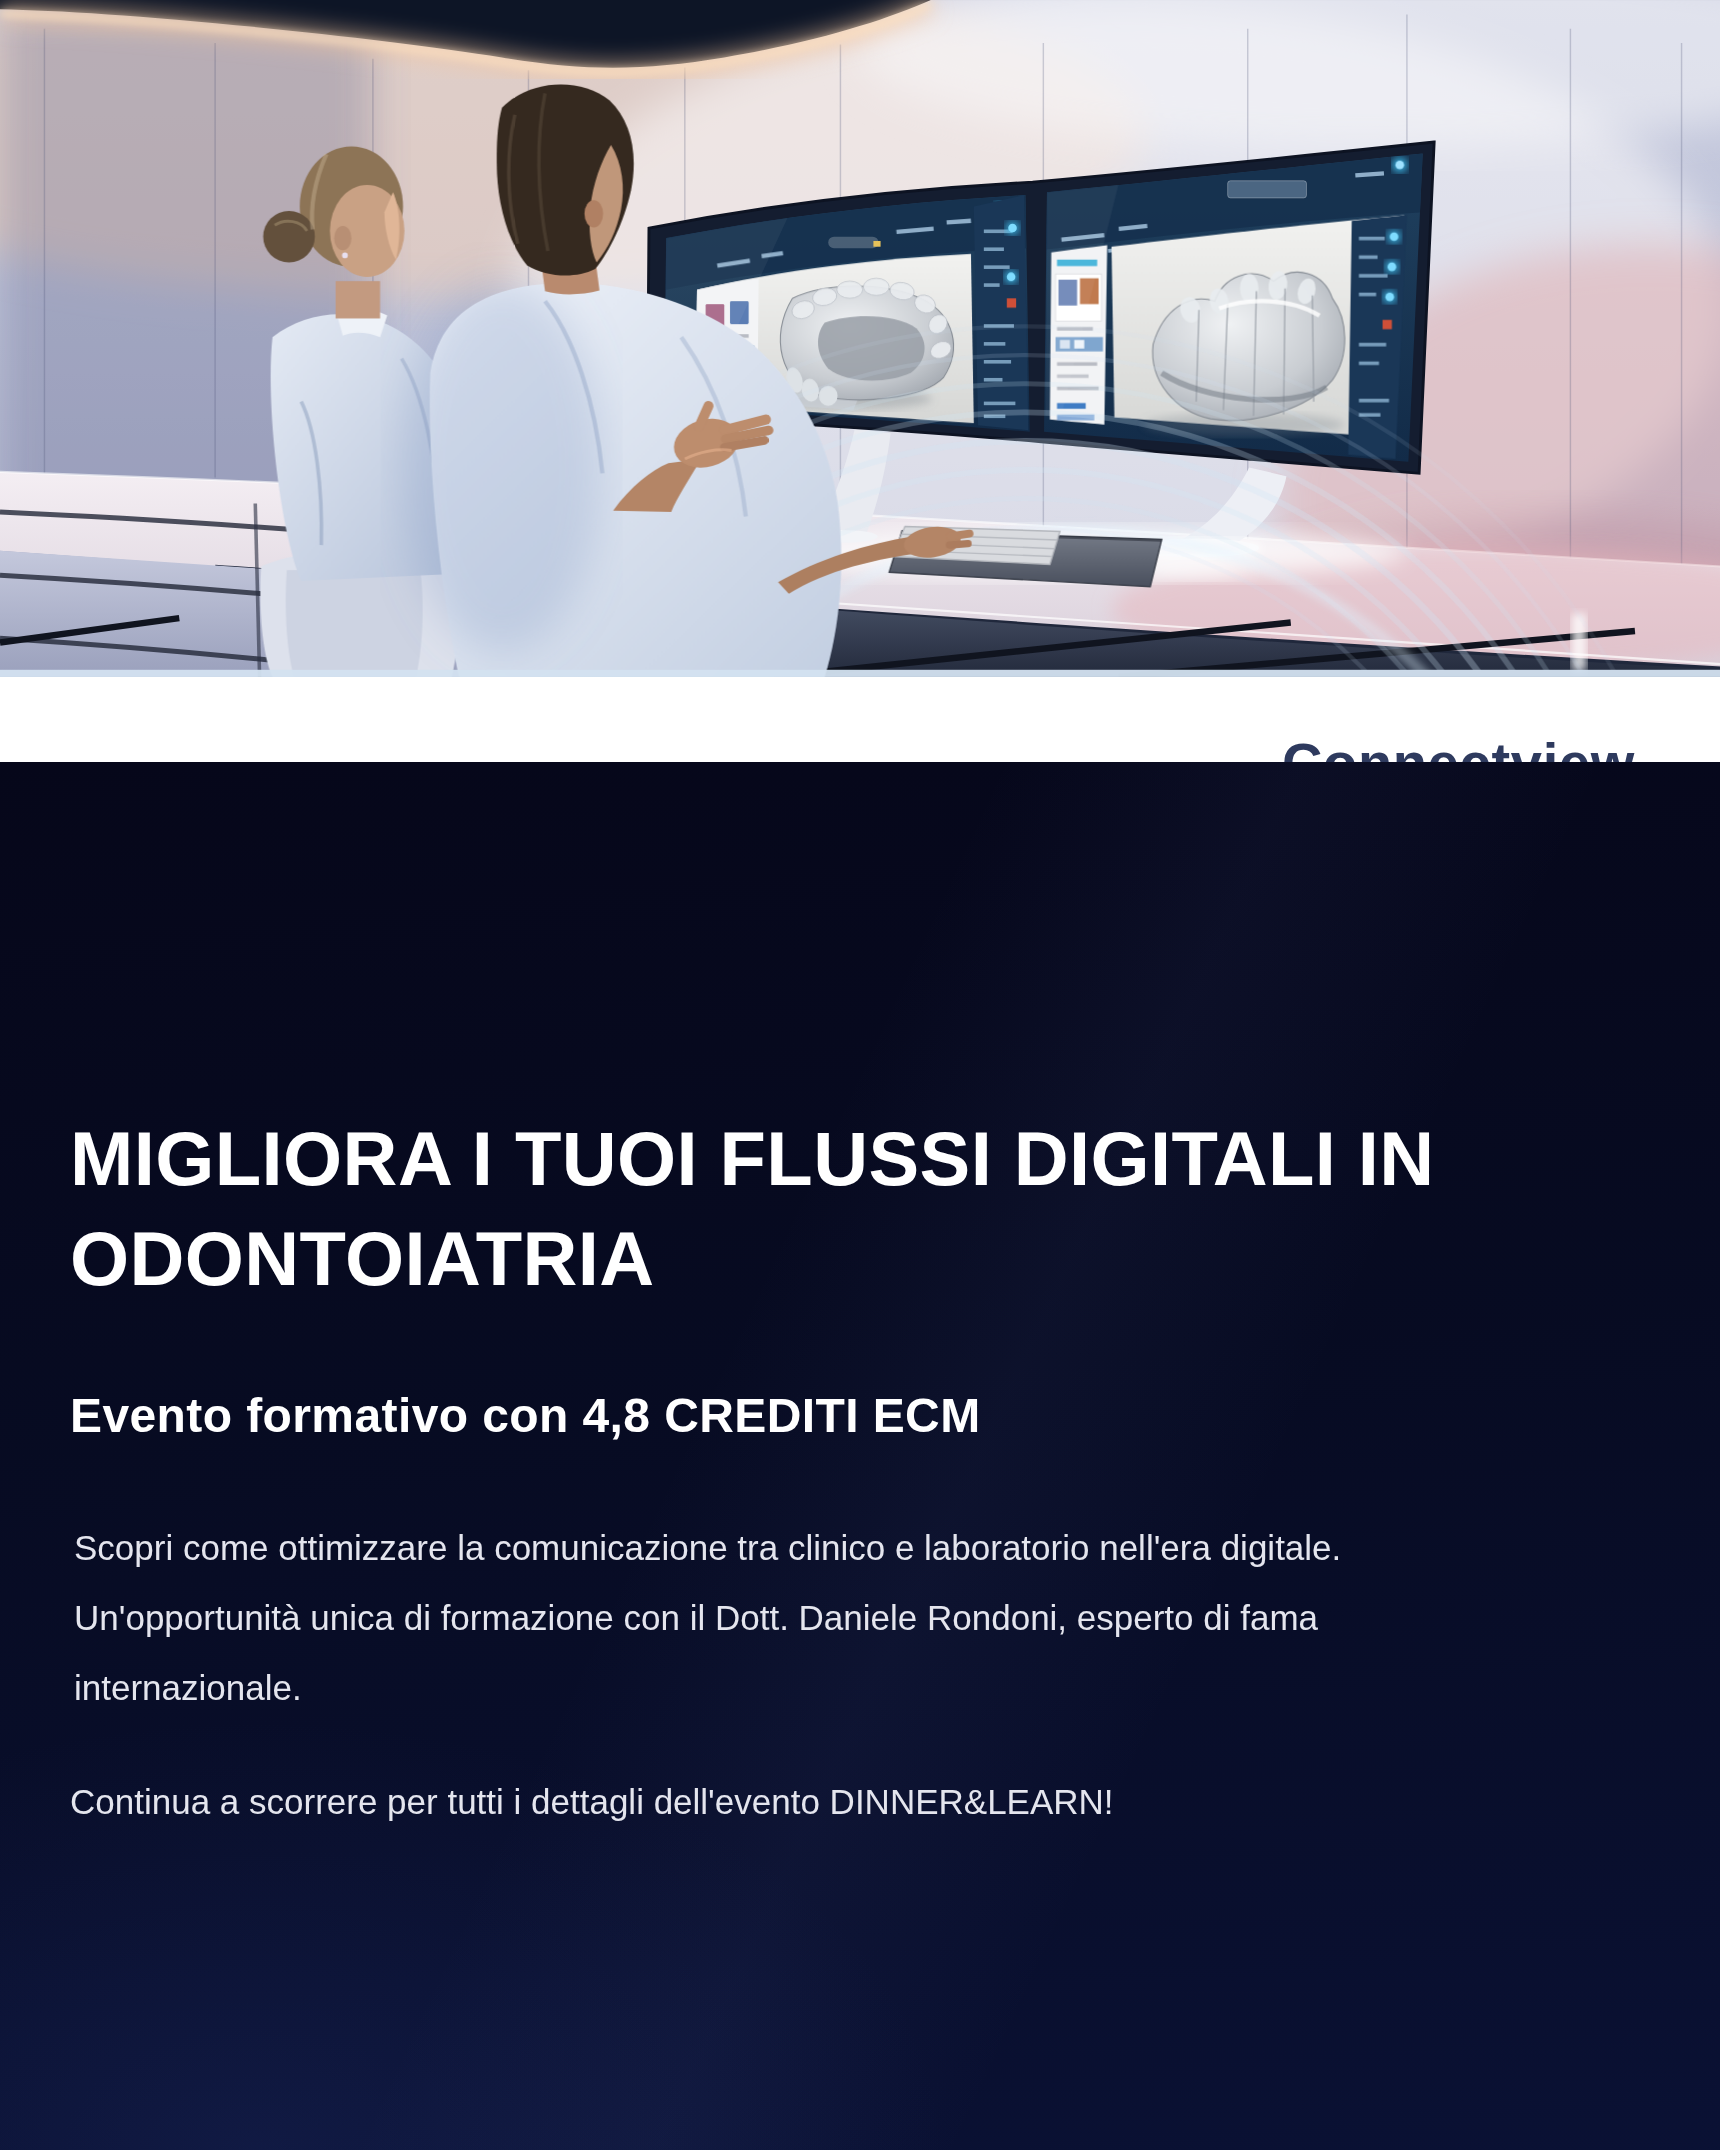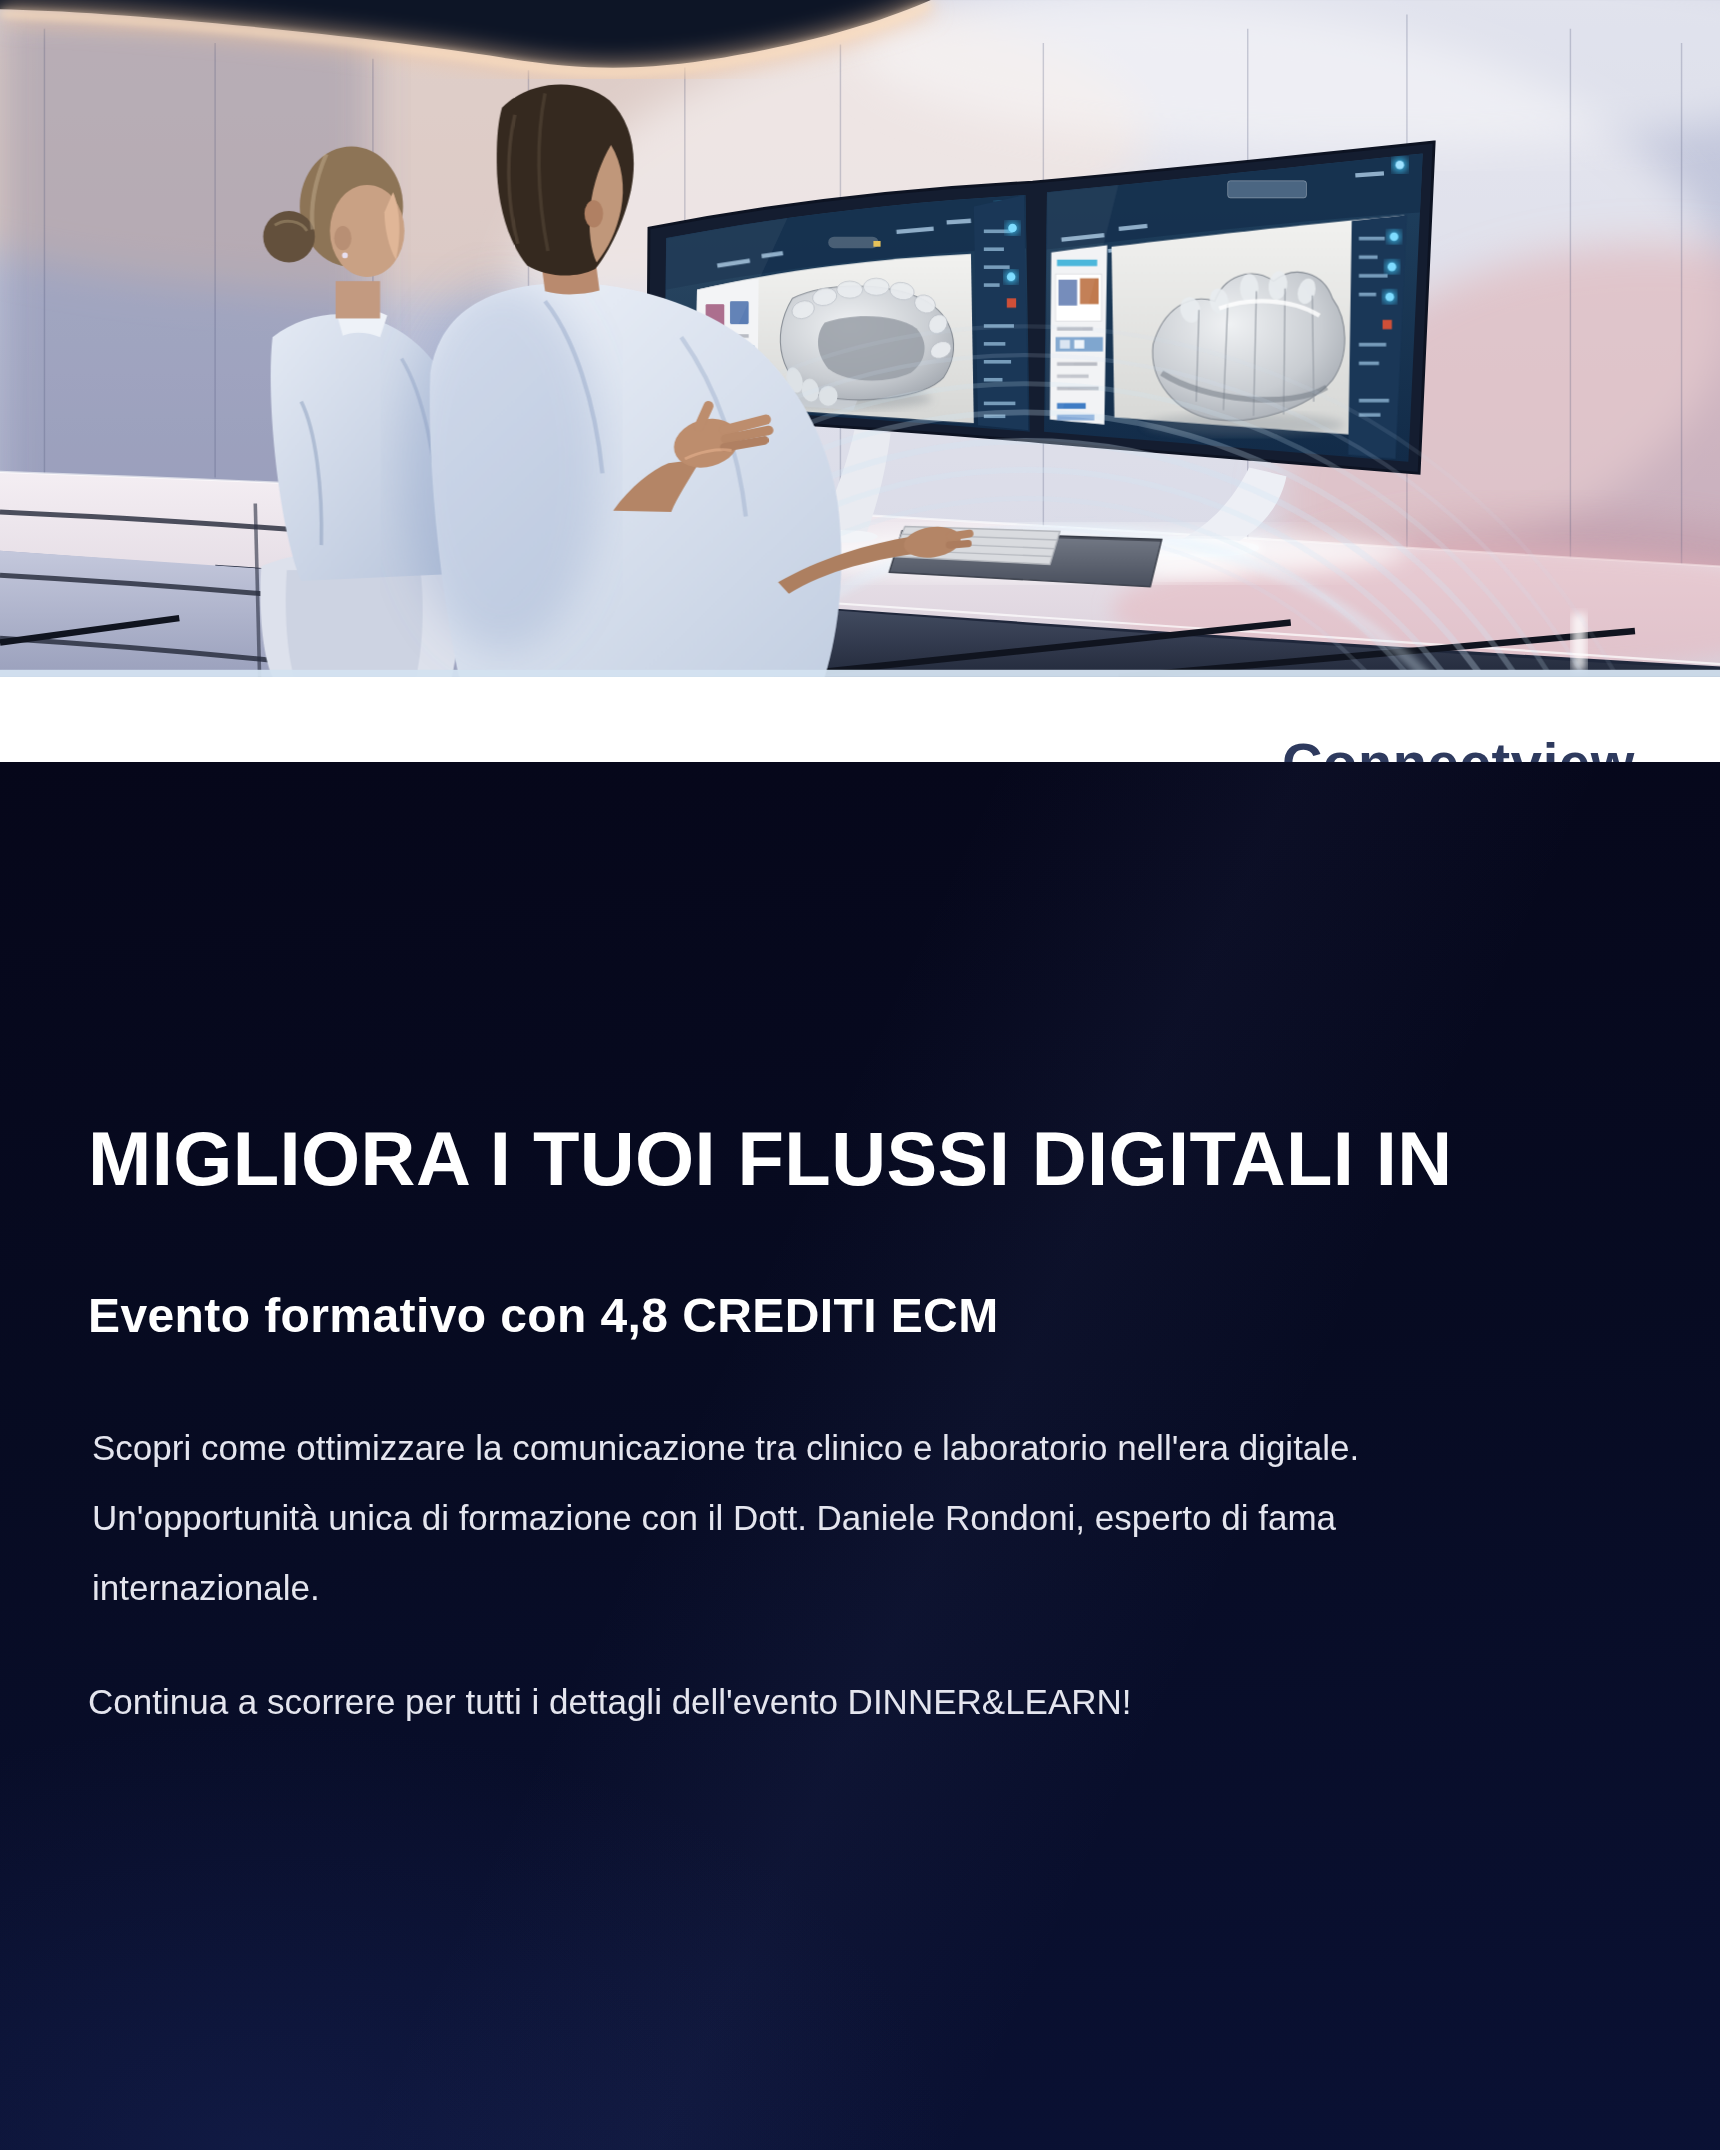"MIGLIORA I TUOI FLUSSI DIGITALI" .content-inner { padding: 347px 158px 0 88px -> 347px 158px 0 70px }
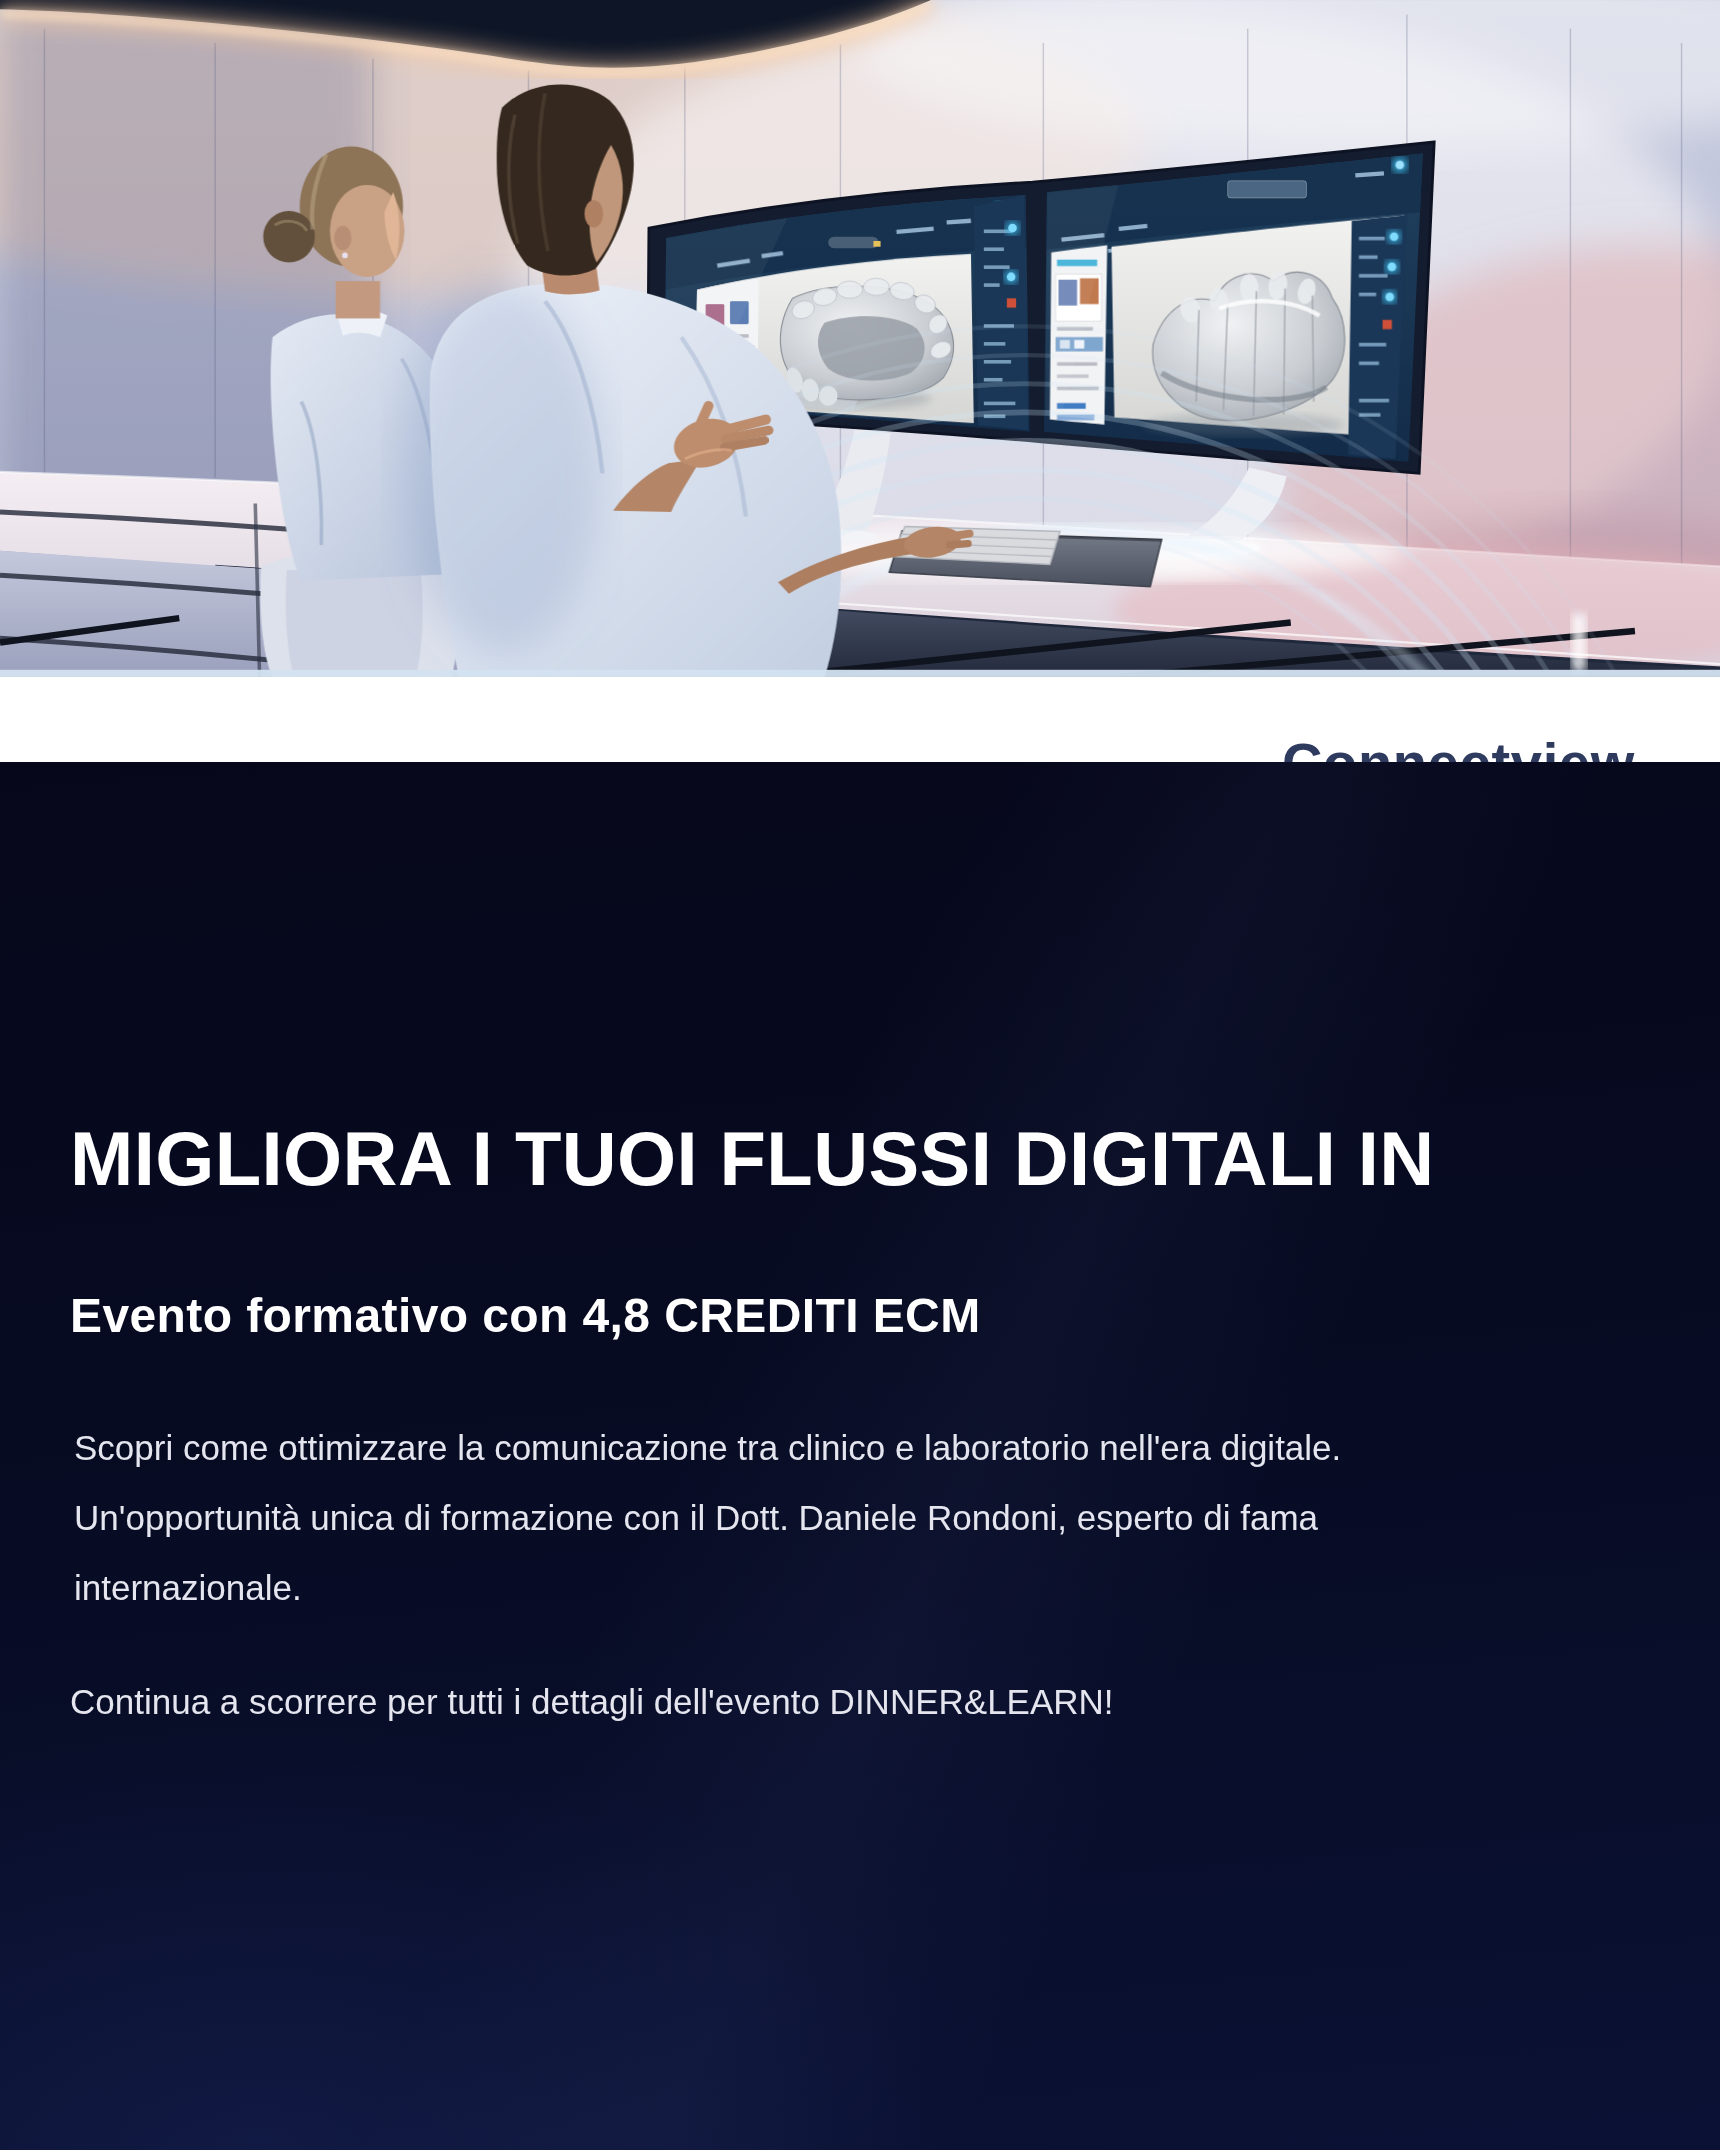"ODONTOIATRIA" span { html: none -> <span>ODONTOIATRIA</span> }
